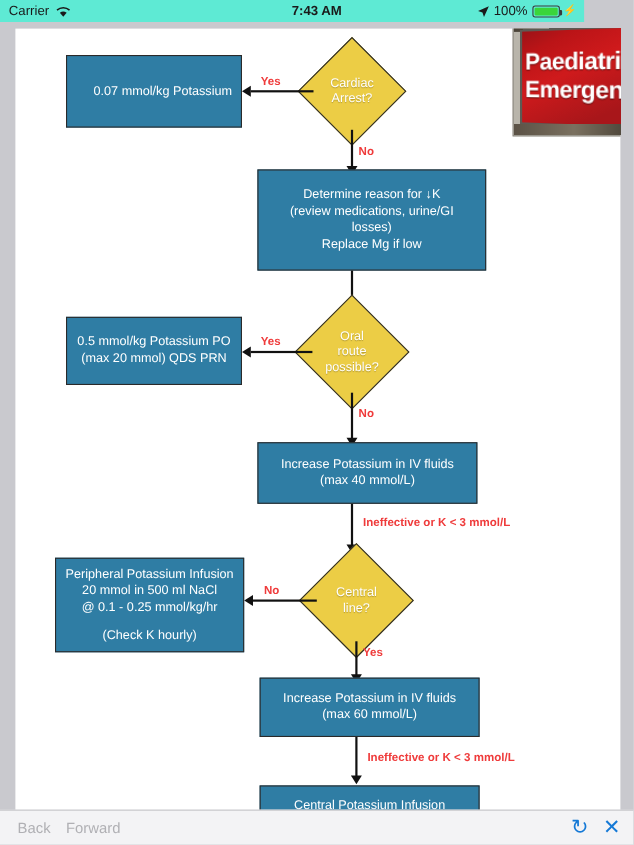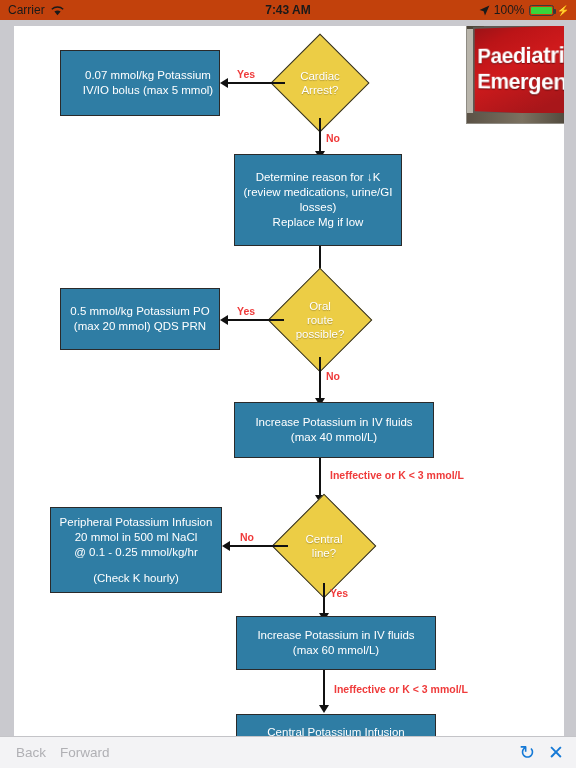"Carrier" .statusbar { background: #c2410c -> #5eead4; width: 576px -> 531px }
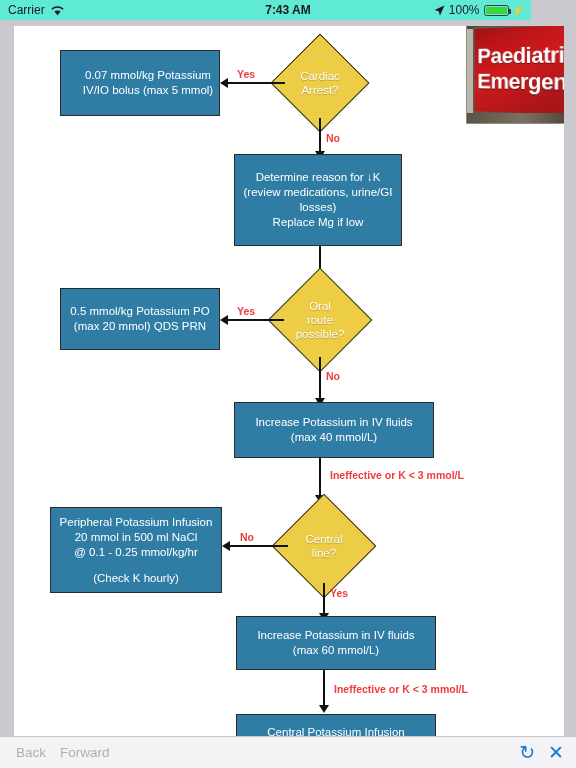"IV/IO bolus (max 5 mmol)" div { html: <div>IV/IO bolus (max 5 mmol)</div> -> none }
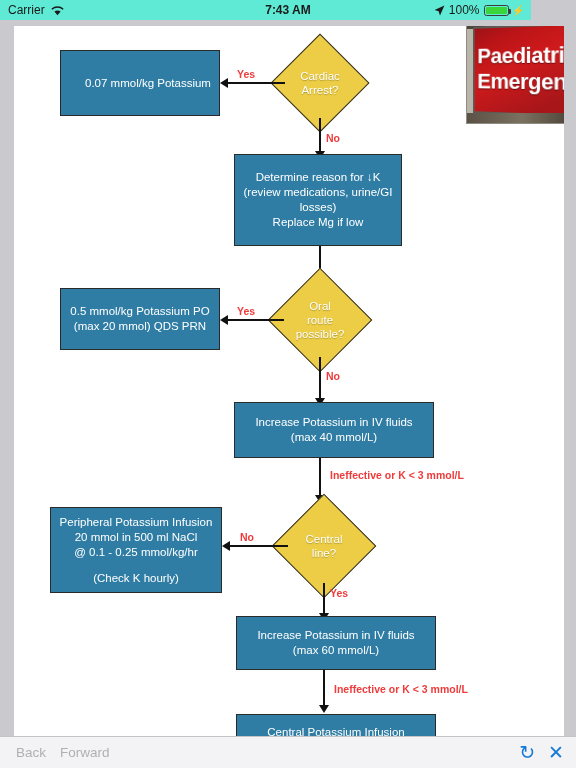"Determine reason for ↓K" div.node { width: 168px -> 208px }
